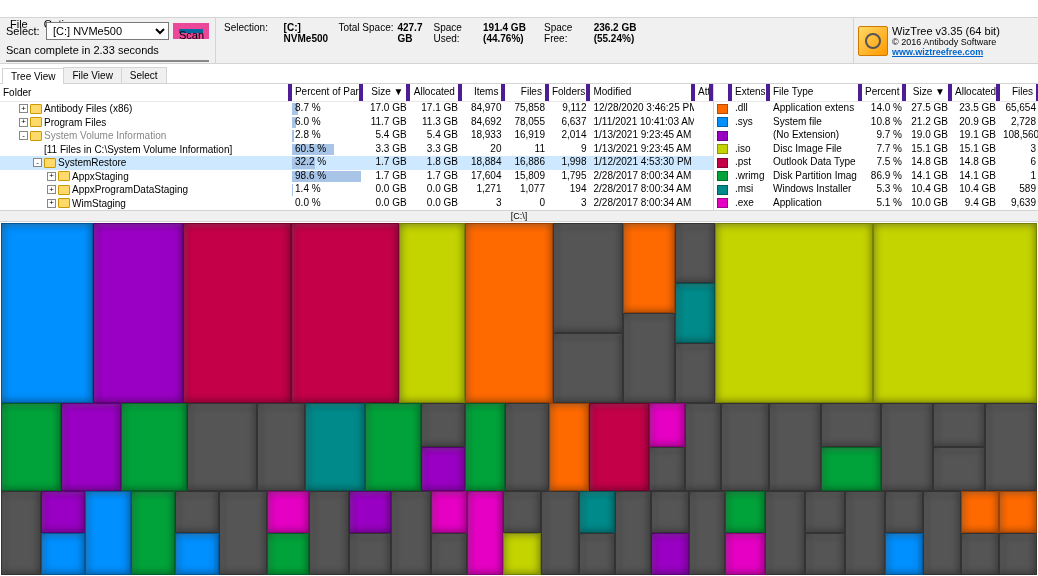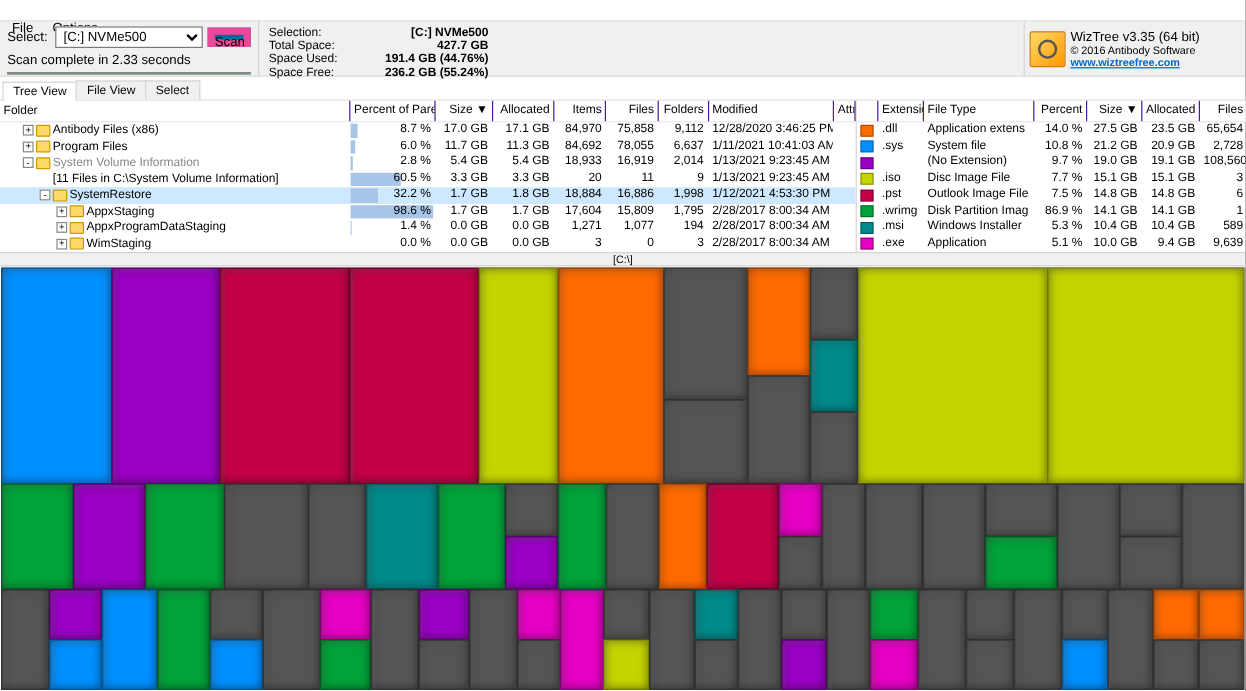"Selection:" .stats-pane { flex-direction: column -> row }
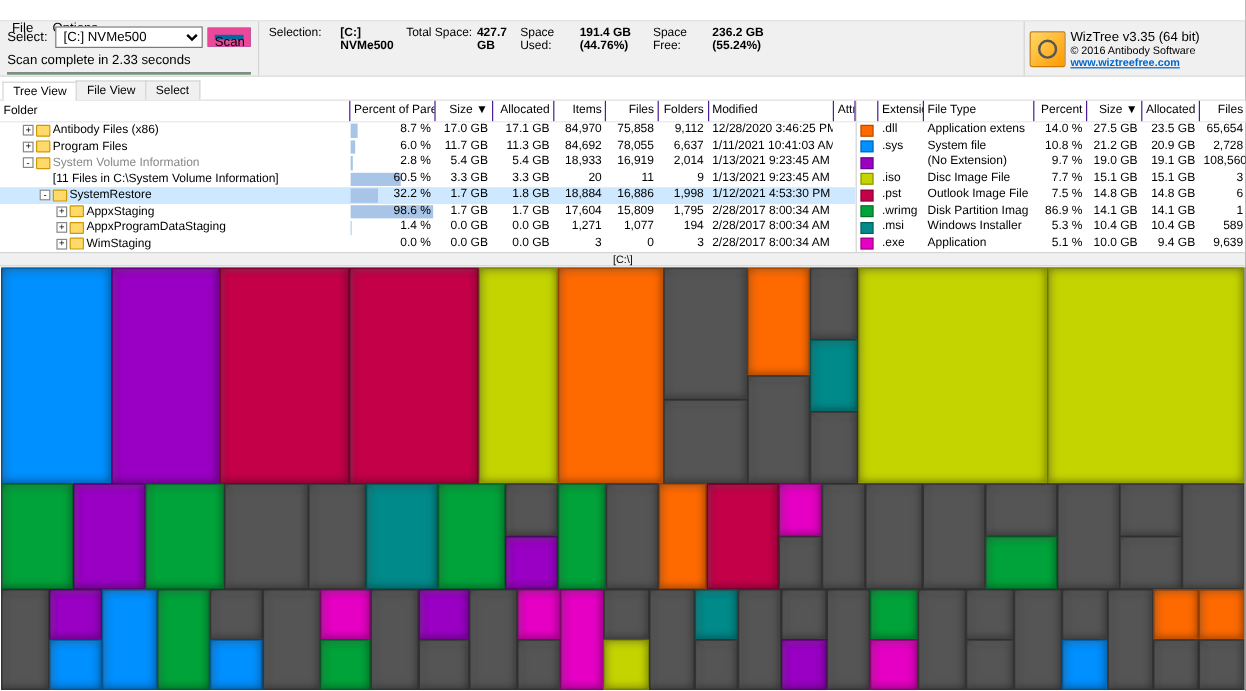"Folder" .thead > div { border-right: 1px solid #4c1d95 -> 4px solid #4c1d95 }
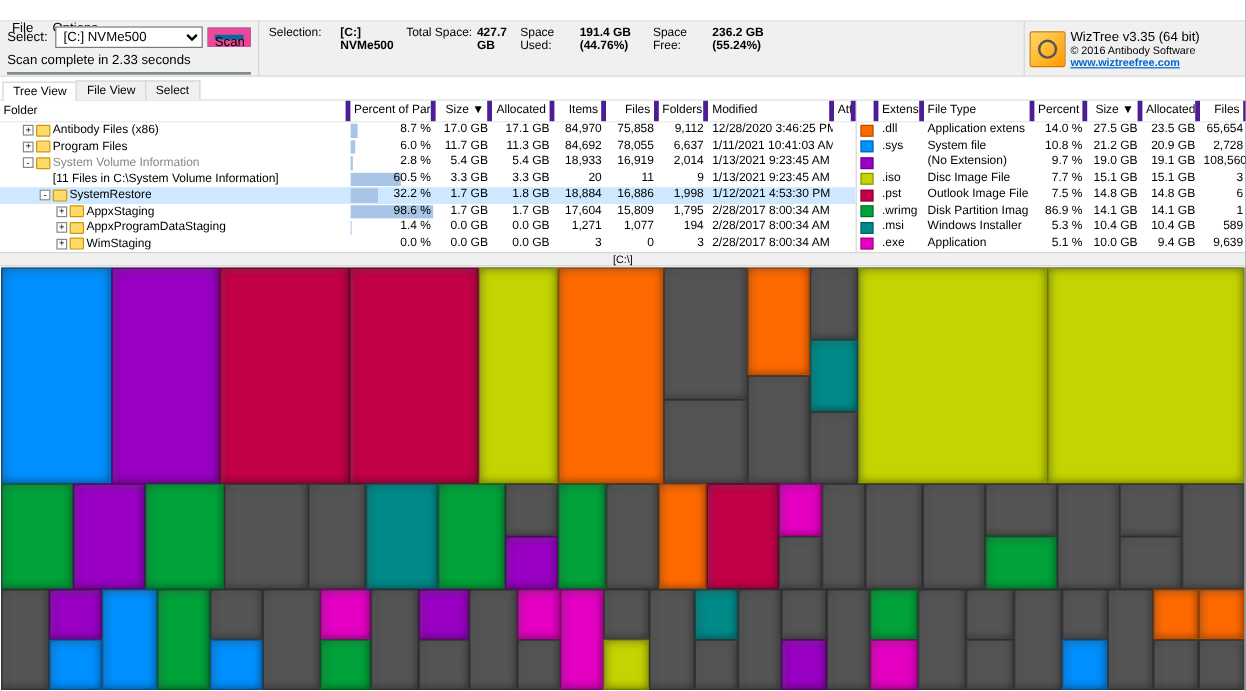"8.7 %" .pct-cell { text-align: right -> left }
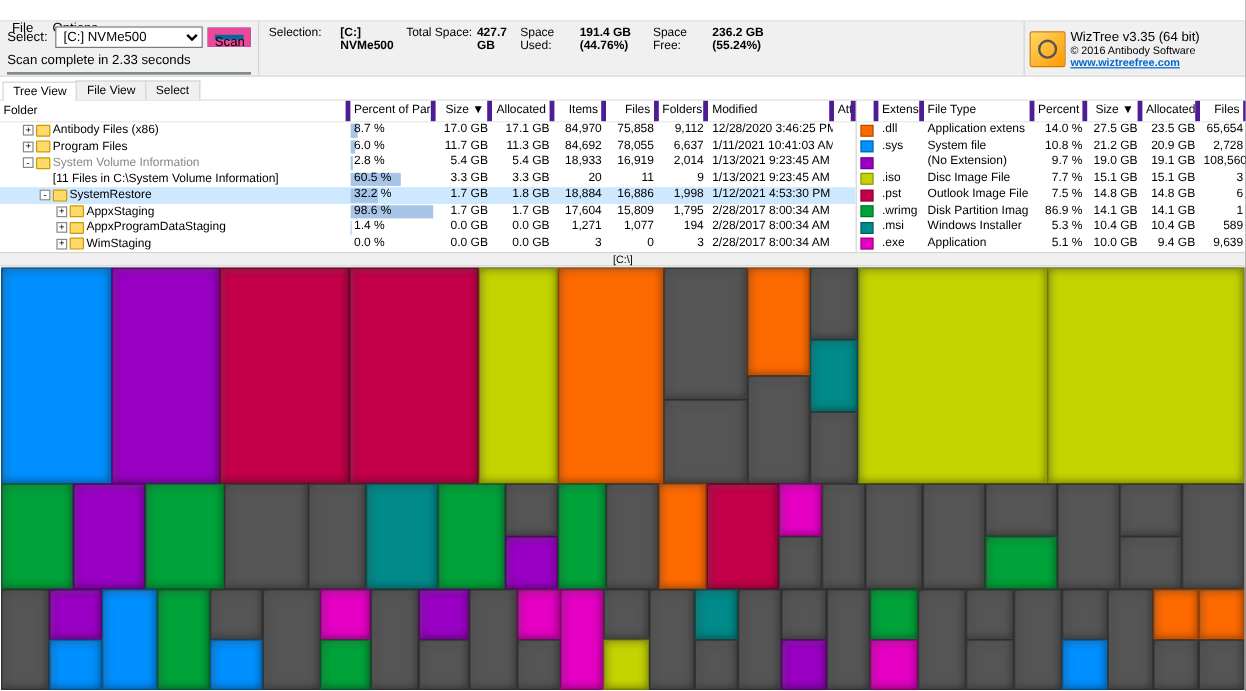"Outlook Image File" div.e-type { text: Image File -> Data Type }
